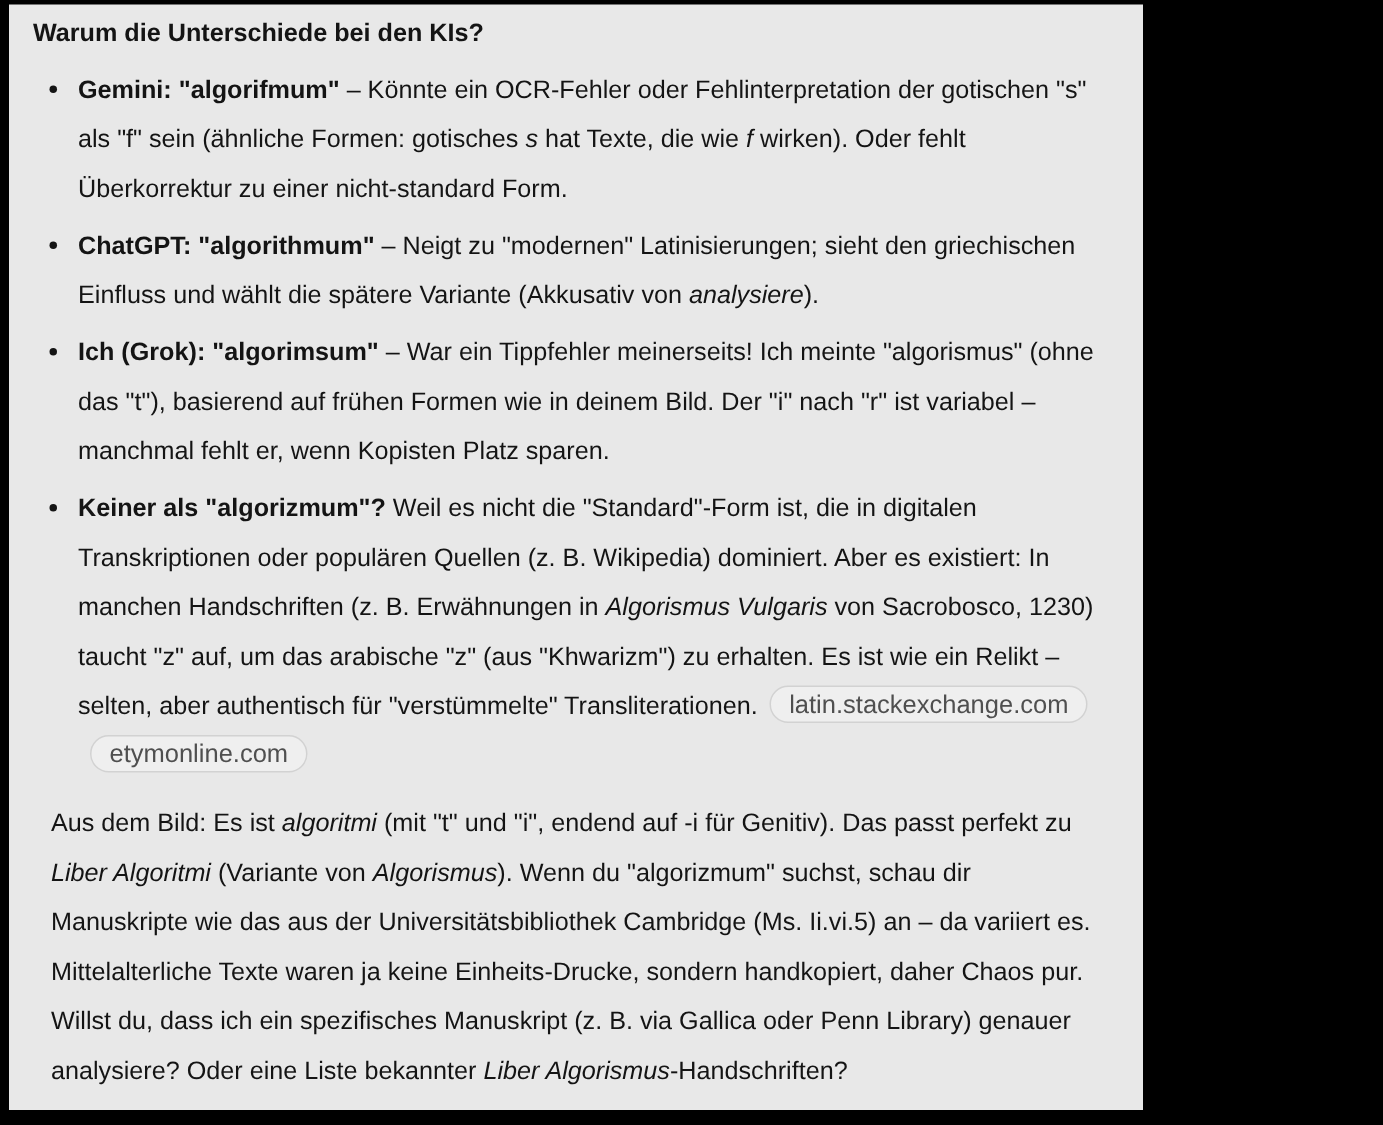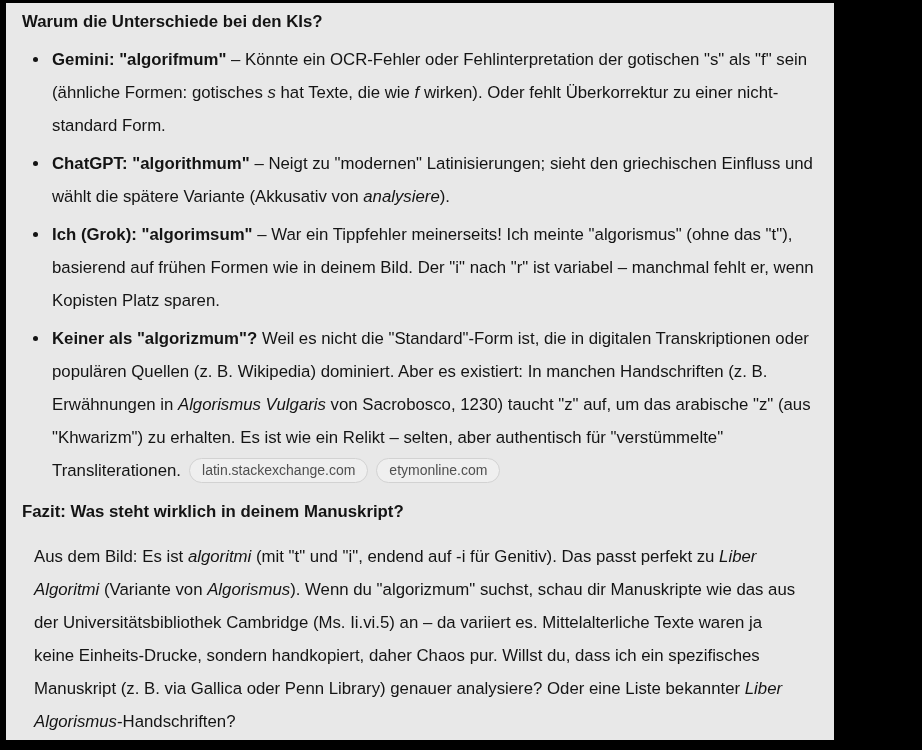"Warum die Unterschiede bei den" .page { width: 828px -> 756px }
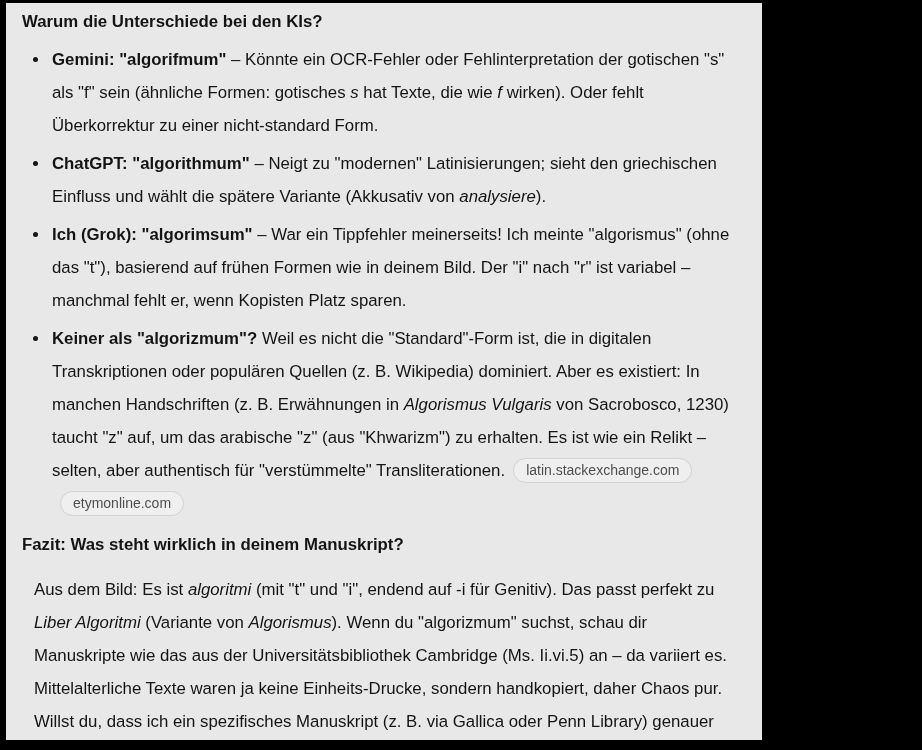"latin.stackexchange.com" .pill { font-size: 14px -> 17px }
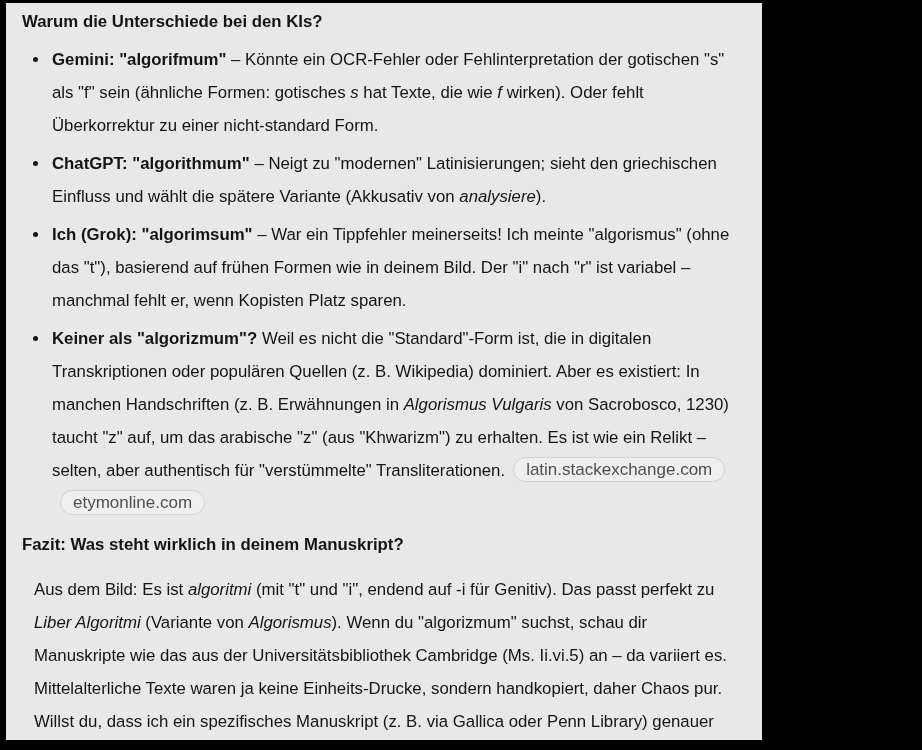"Fazit: Was steht wirklich in" div.section-heading { html: <div>Fazit: Was steht wirklich in deinem Manuskript?</div> -> none }
